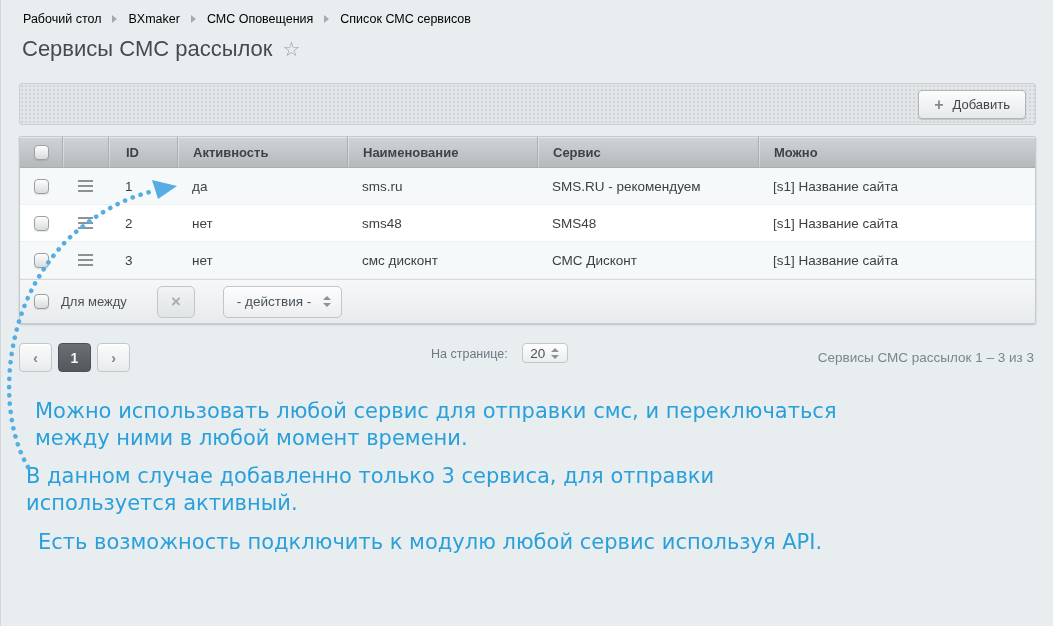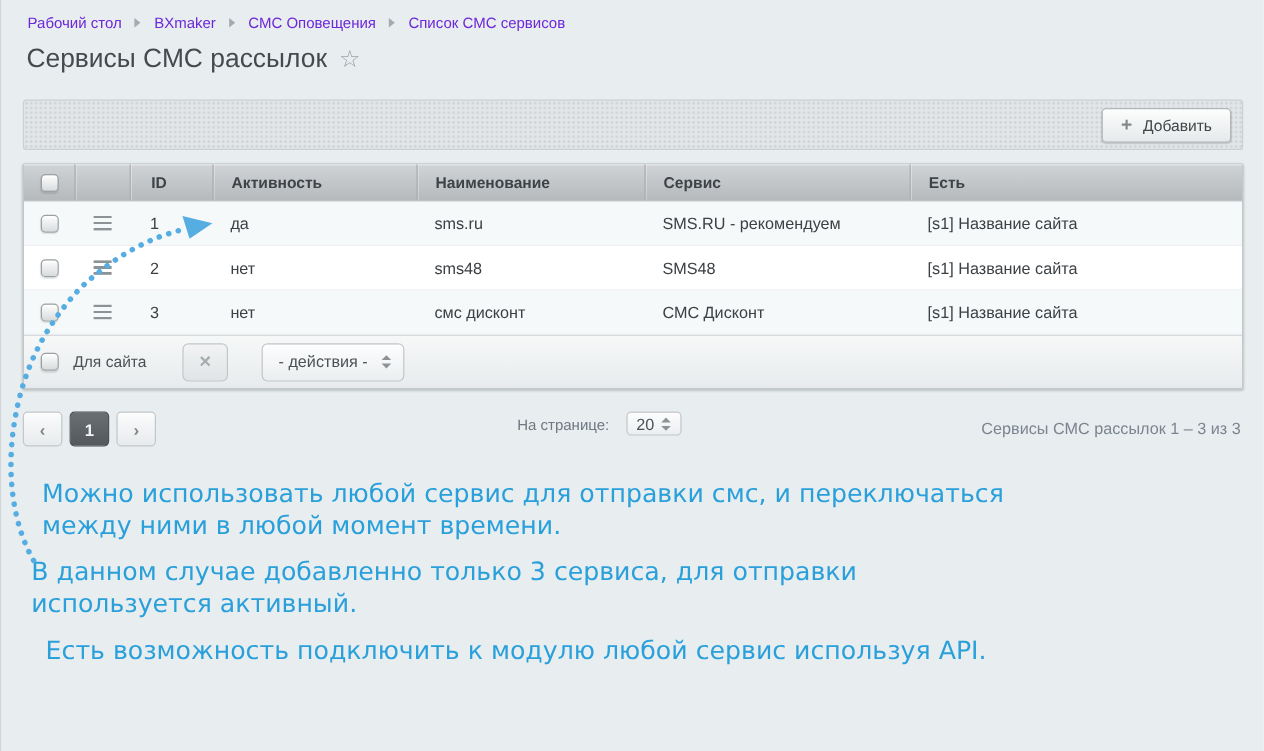"Рабочий стол" .breadcrumb { color: #6d28d9 -> #000000 }
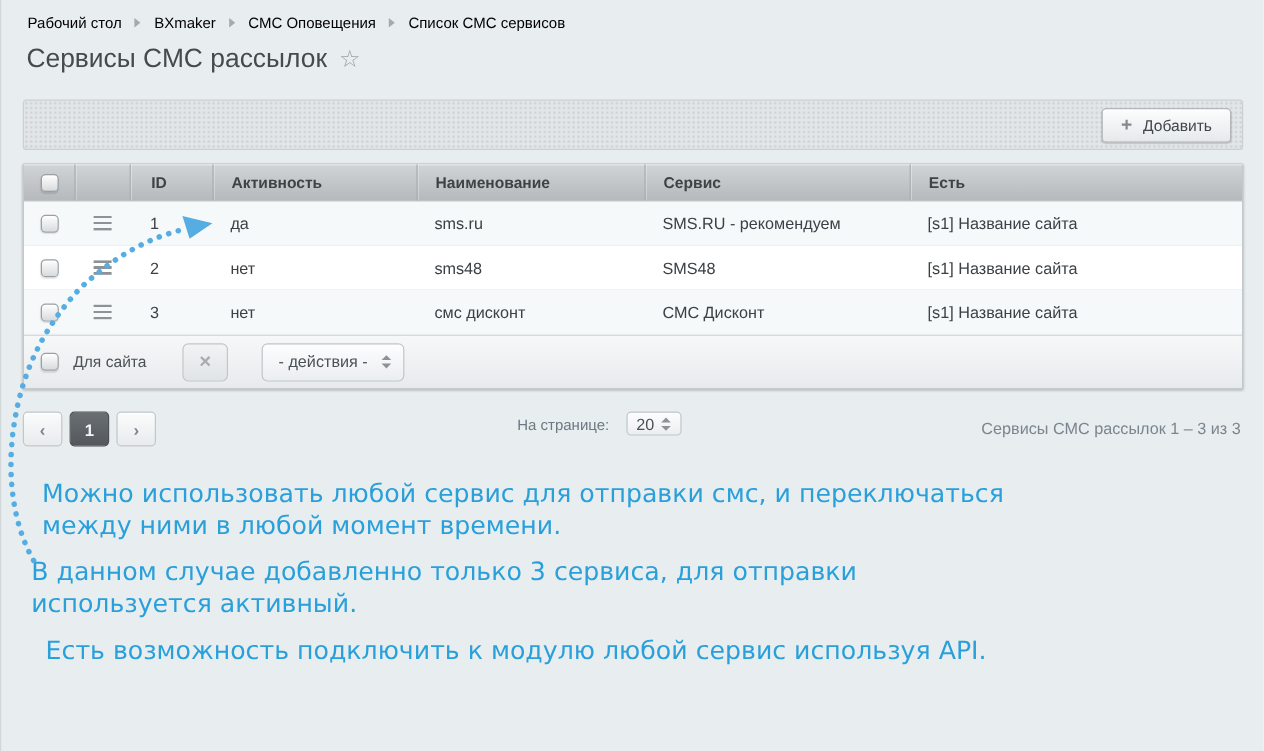"Есть" div.cell { text: Есть -> Можно }
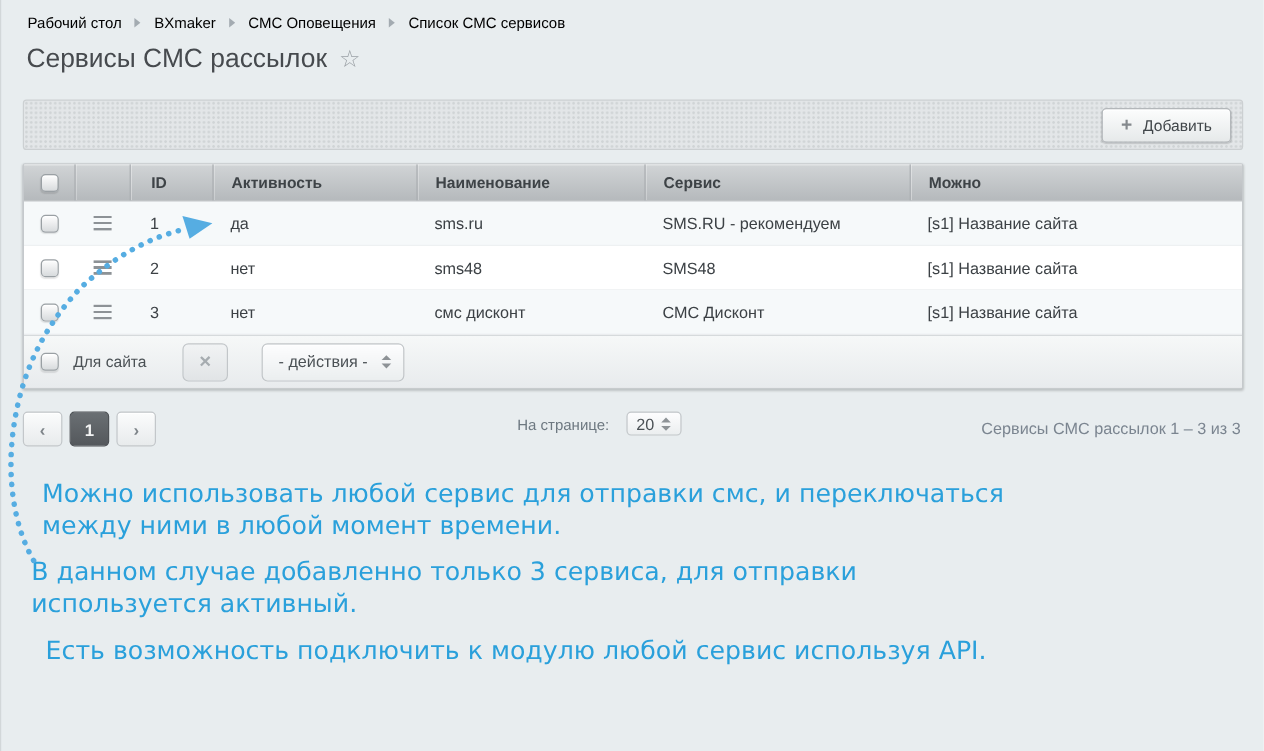"Для сайта" span.forall-label { text: сайта -> между }
